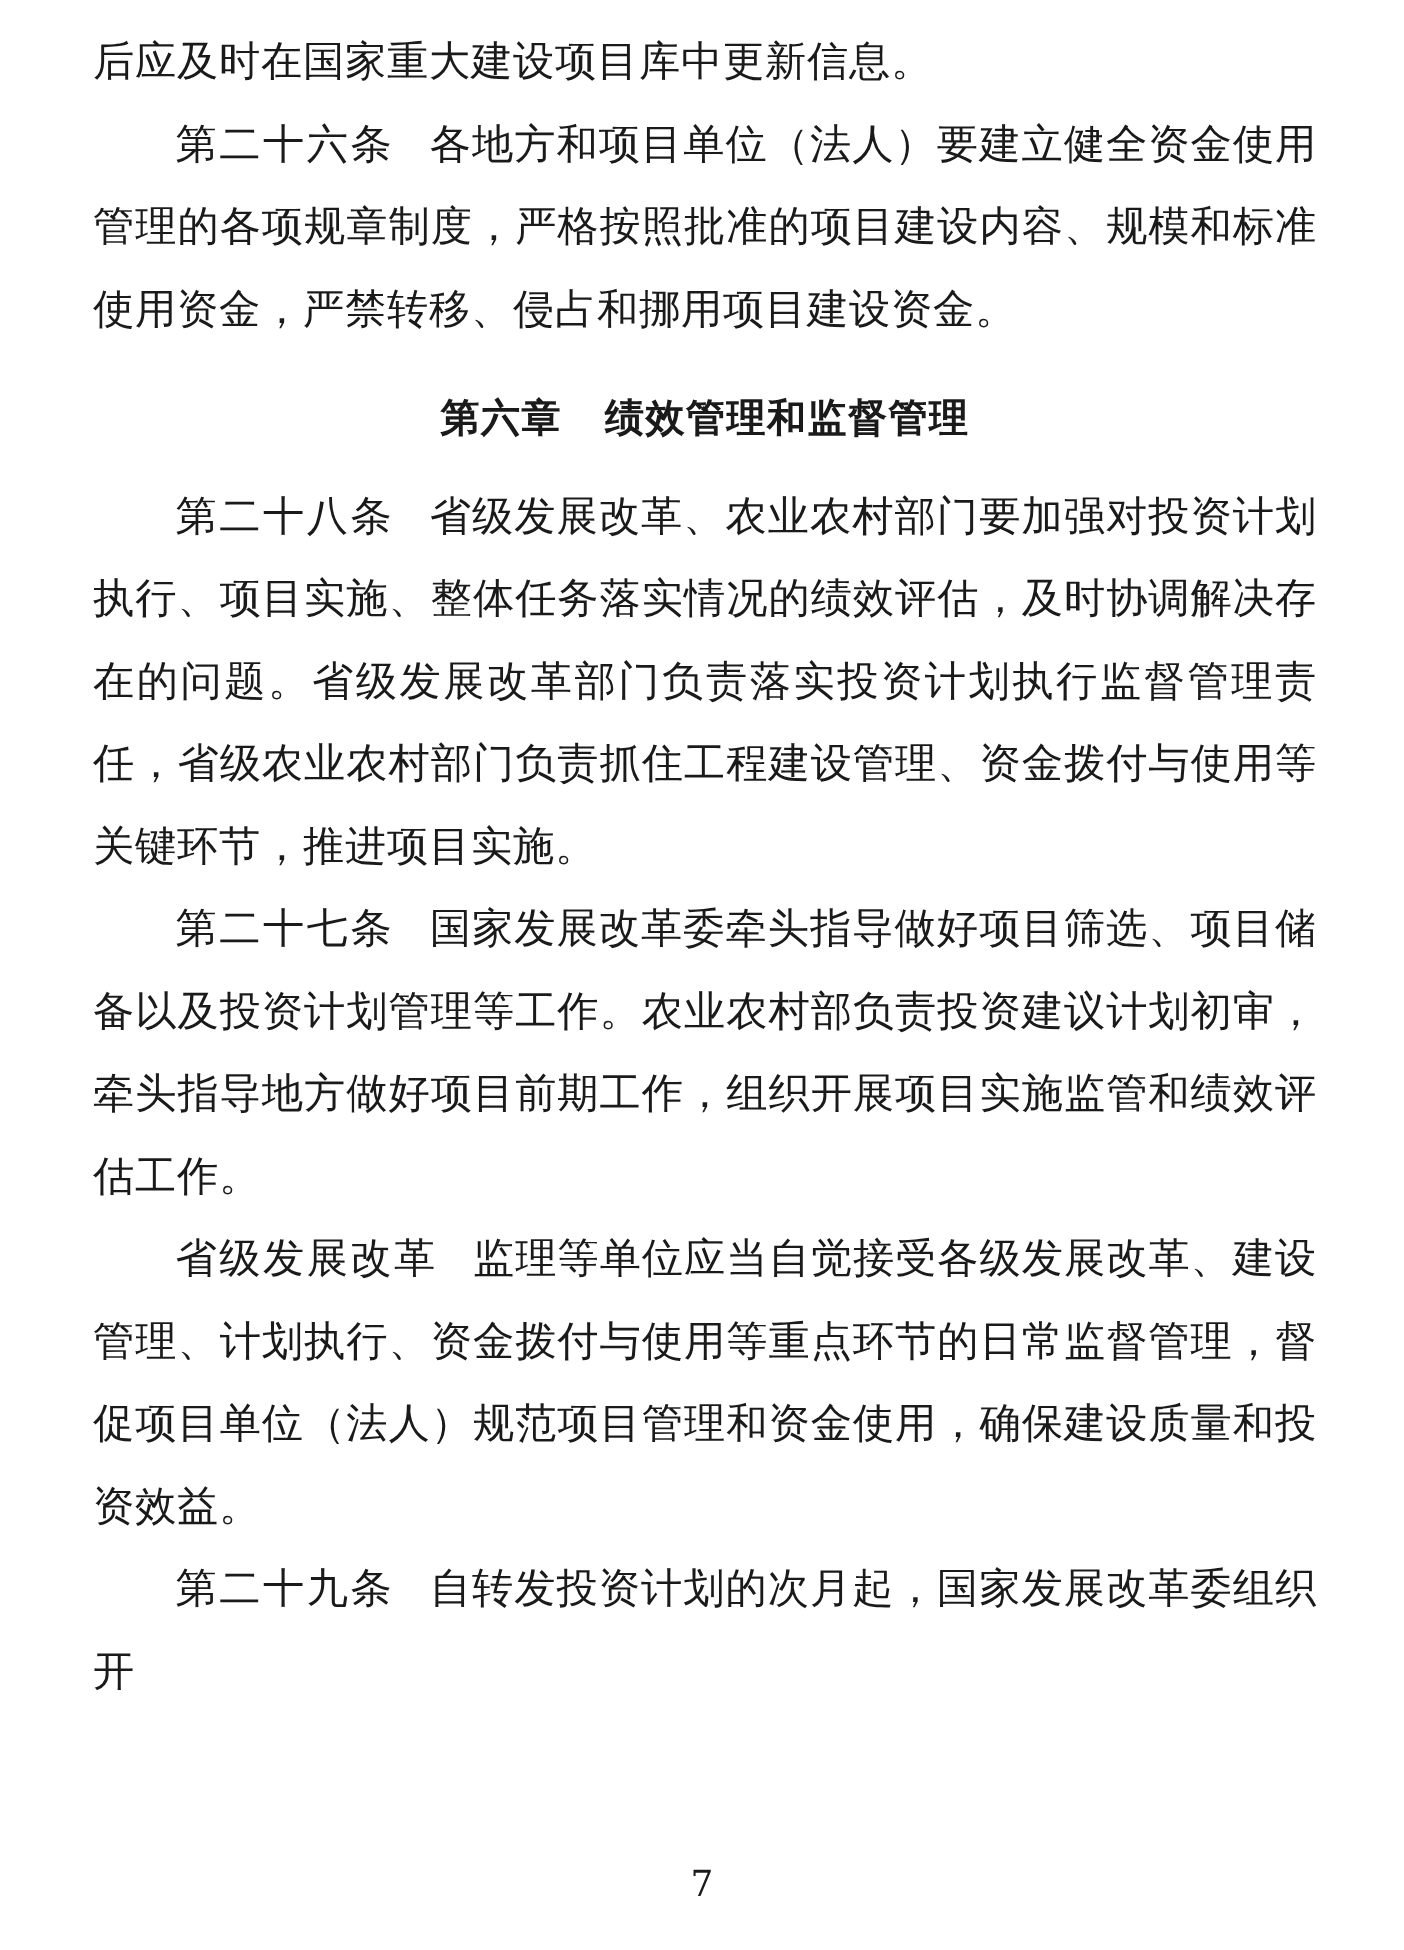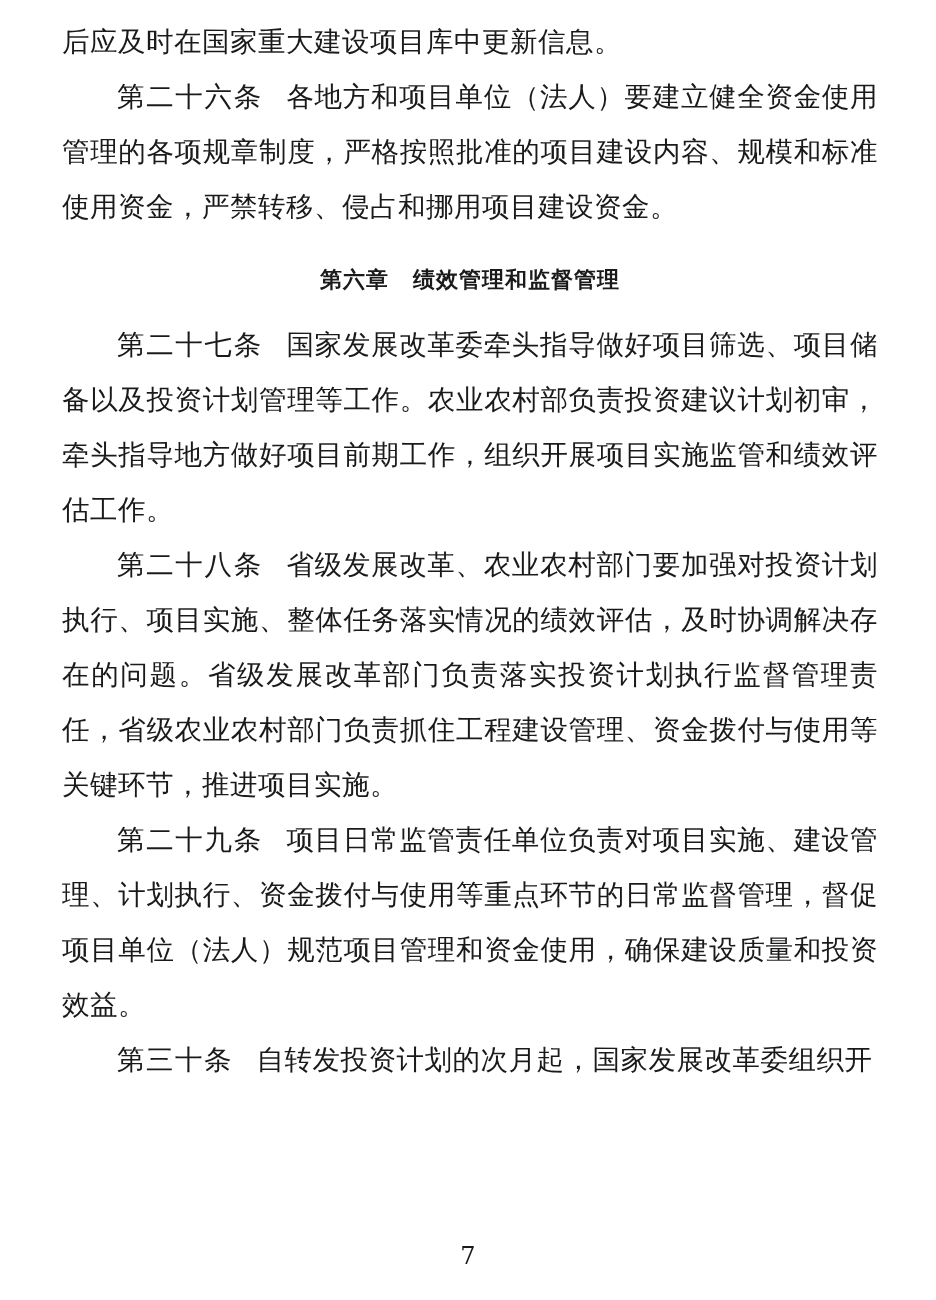"第六章 绩效管理和监督管理" h2.chapter { font-size: 22px -> 26px }
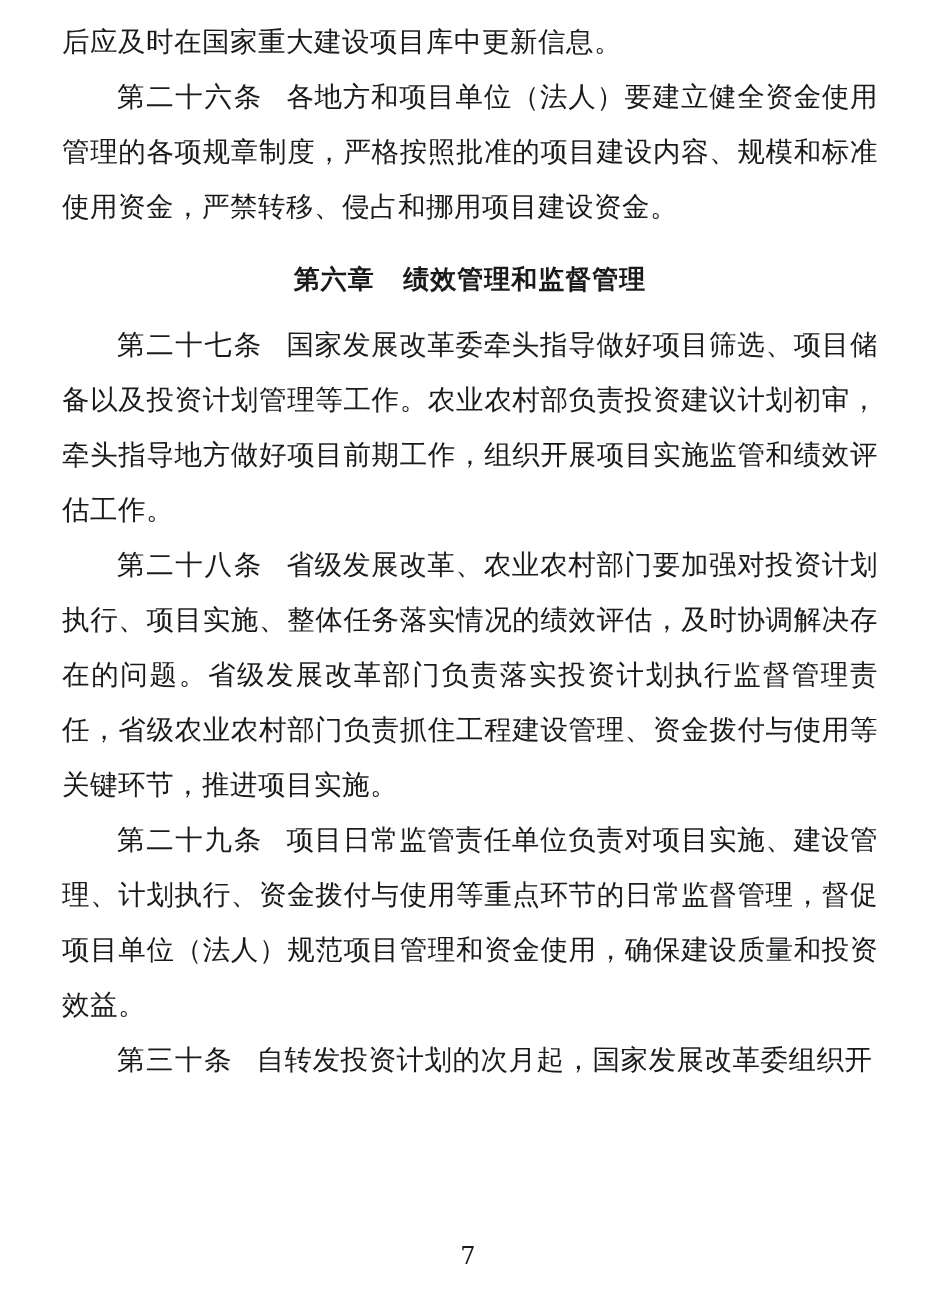"第二十七条" p.para { order: before "第二十八条" -> after "第二十八条" }
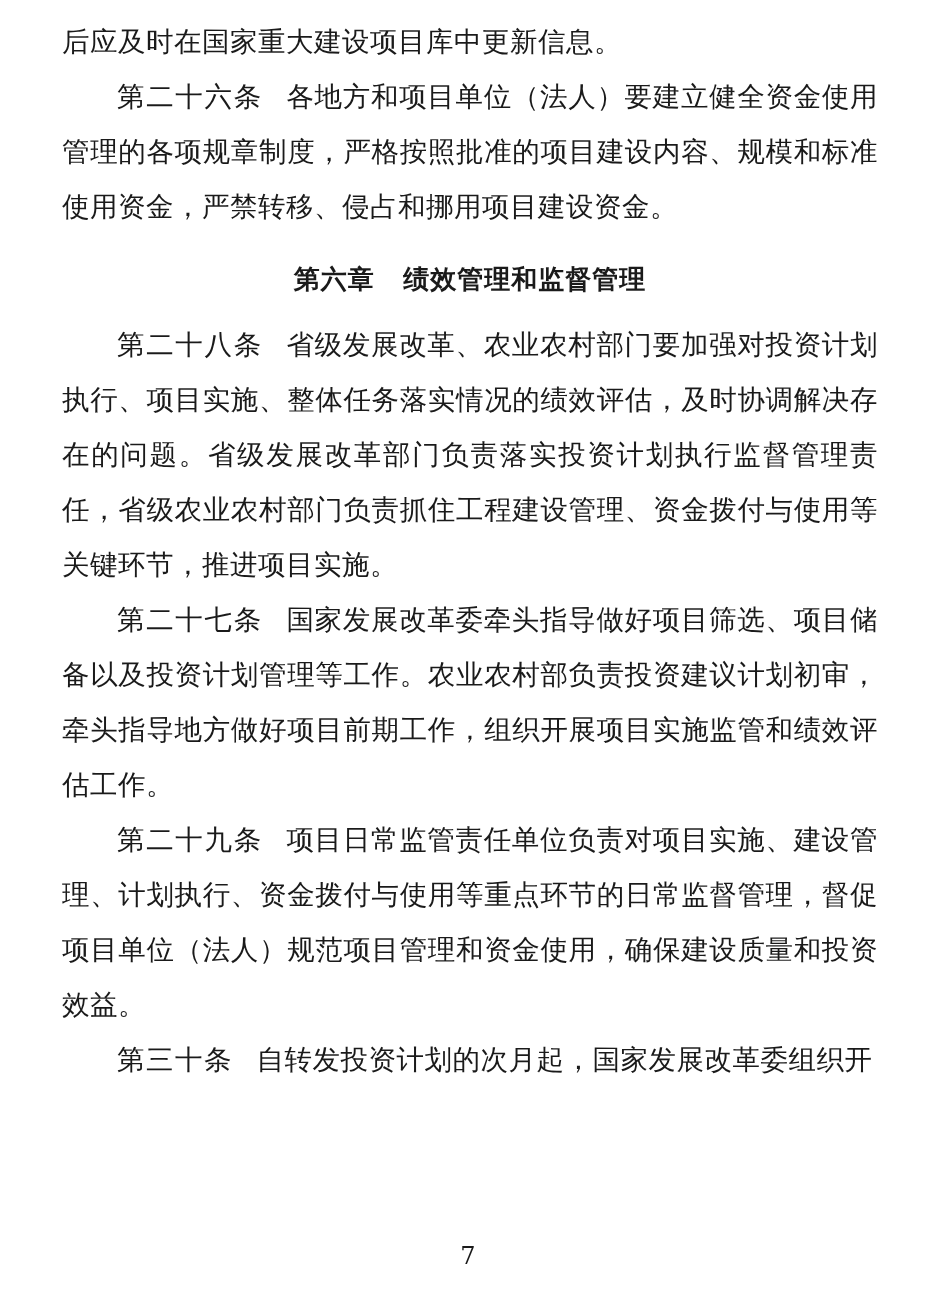"第二十九条" span.art-no { text: 第二十九条 -> 省级发展改革 }
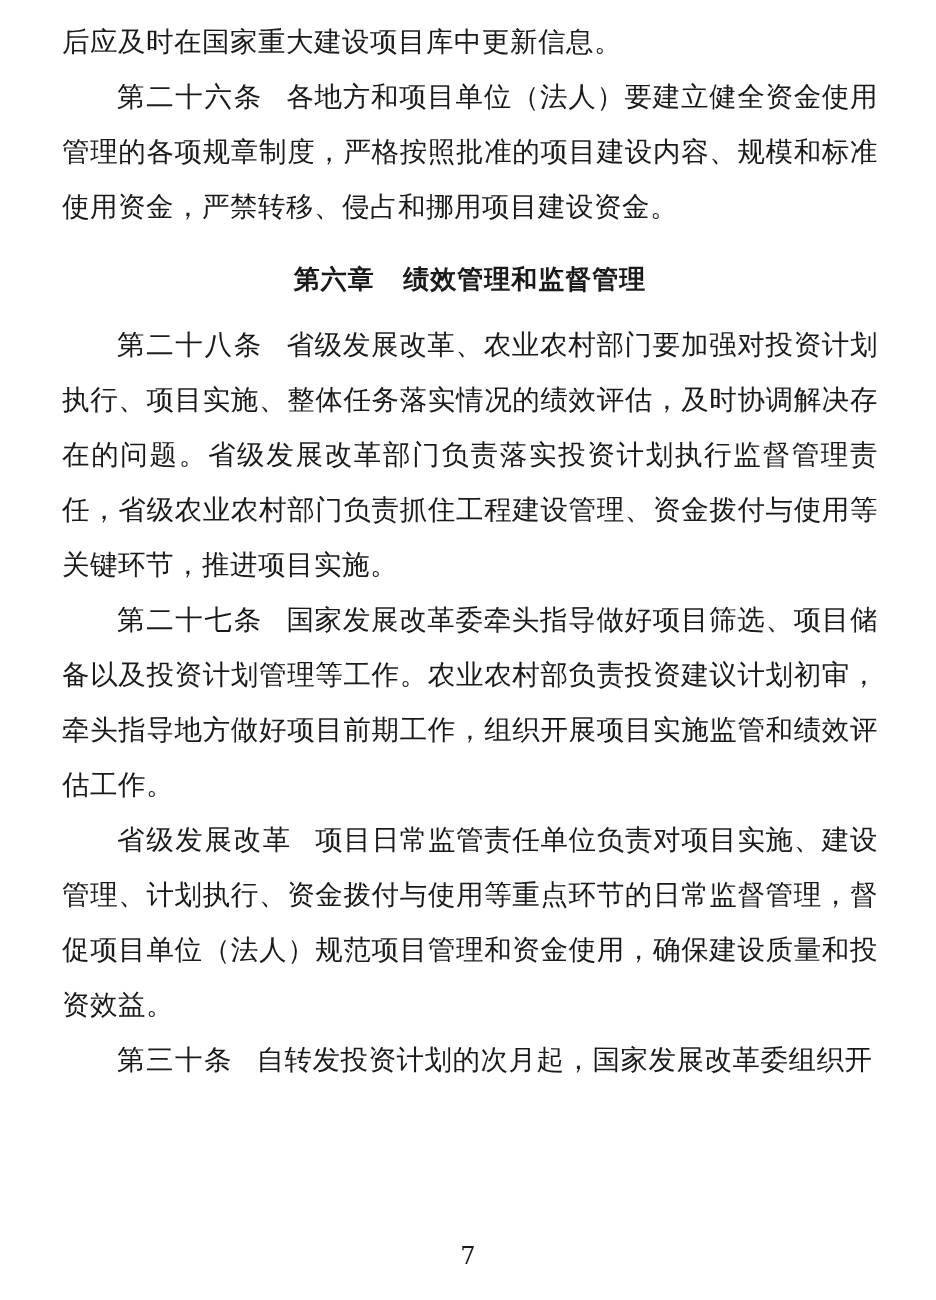"项目日常监管责任单位负责对项目实施、建设管理、计划执行、资金拨付与使用等重点环节" span { text: 项目日常监管责任单位负责对项目实施 -> 监理等单位应当自觉接受各级发展改革 }
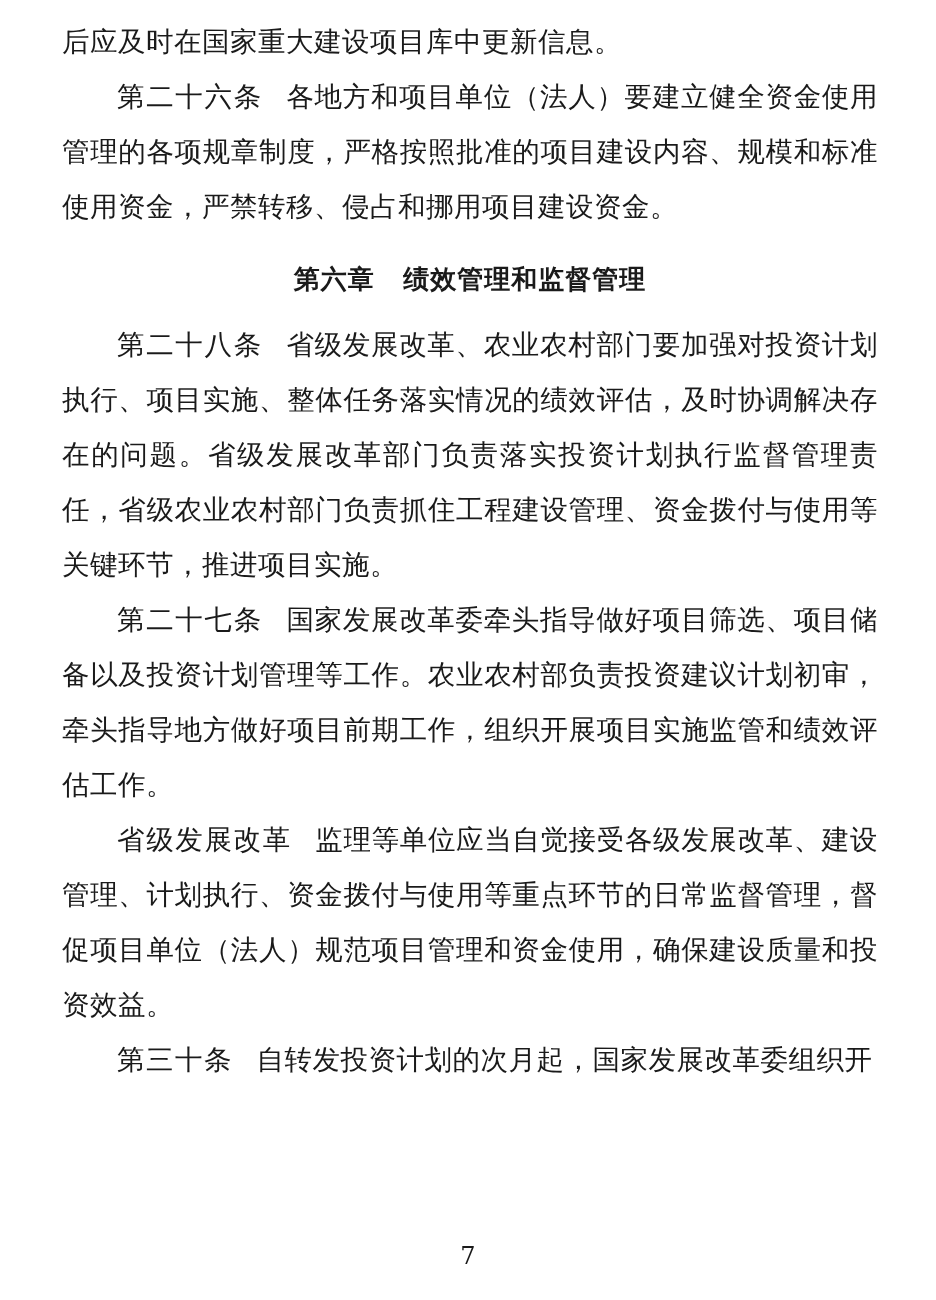"第三十条" span.art-no { text: 三十 -> 二十九 }
